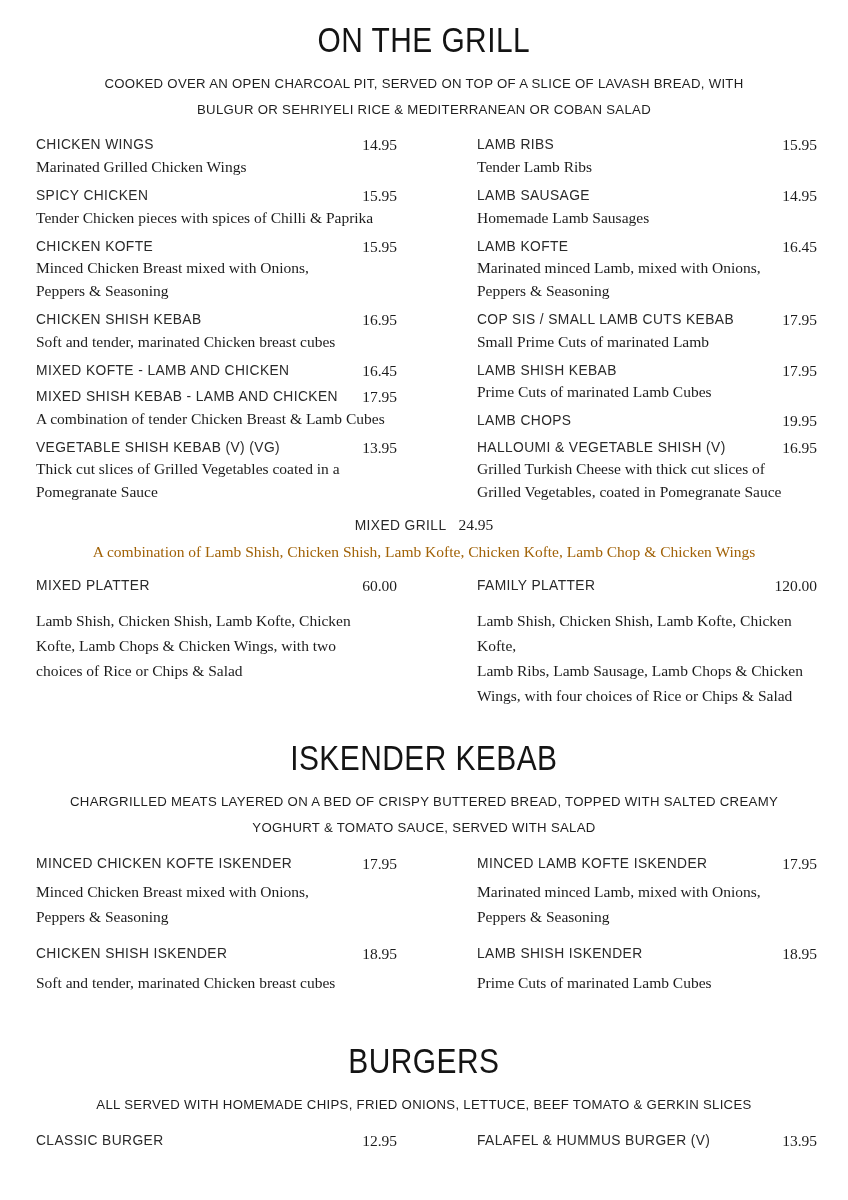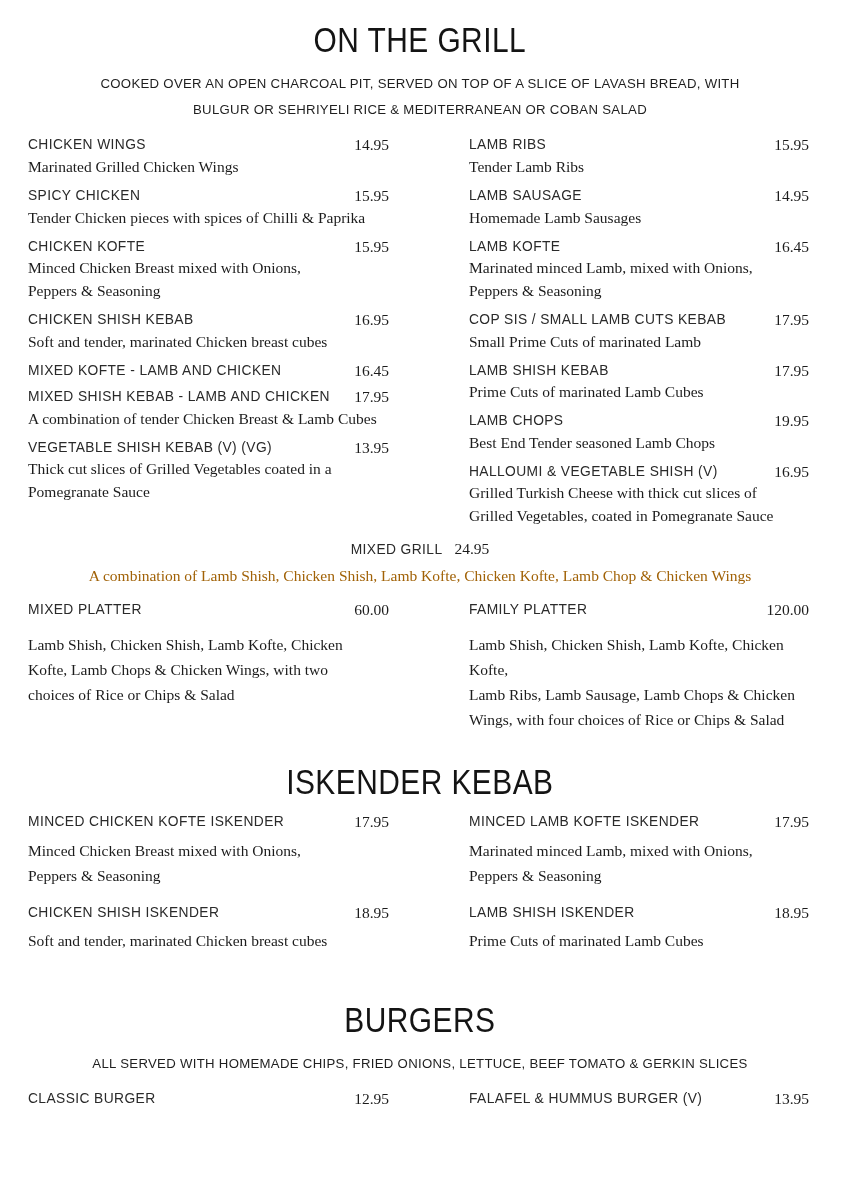"ON THE GRILL" .page { padding: 20px 36px 0 28px -> 20px 36px 0 36px }
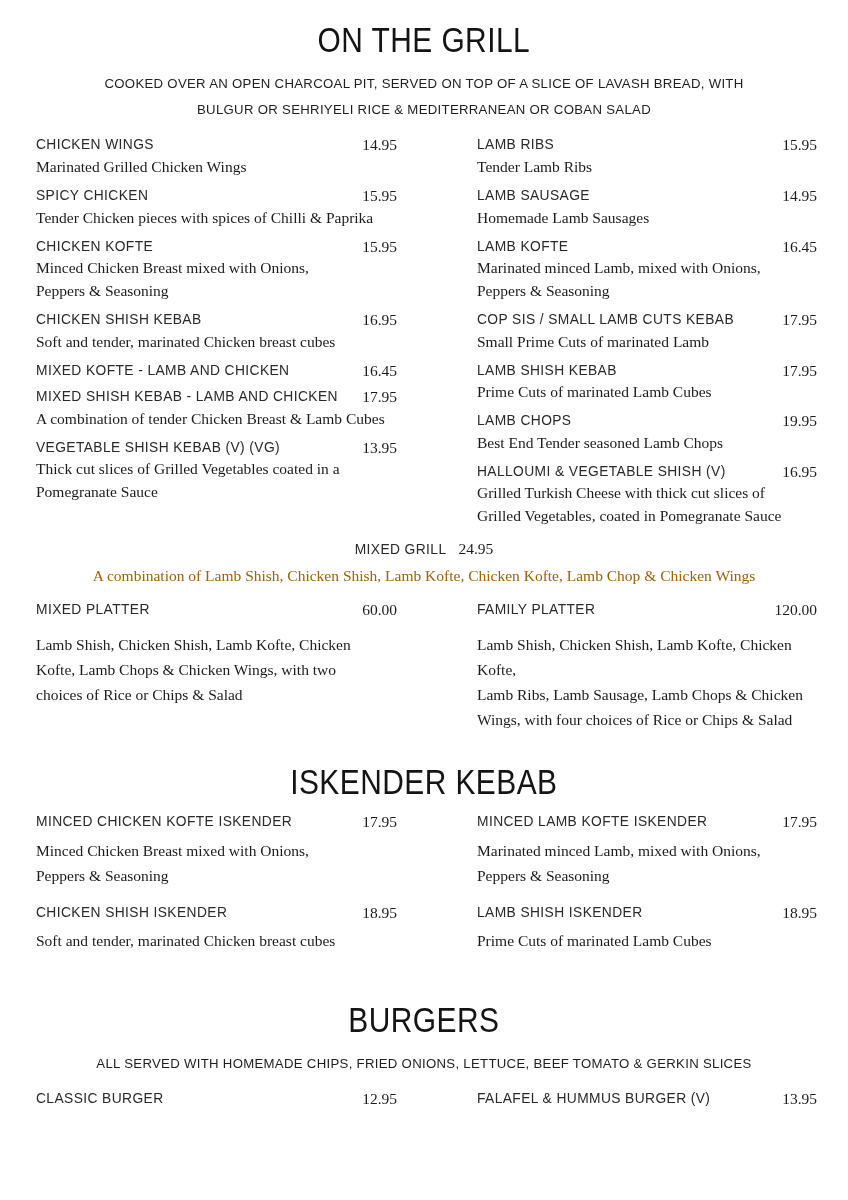"Best End Tender seasoned Lamb" div.desc { html: <div>Best End Tender seasoned Lamb Chops</div> -> none }
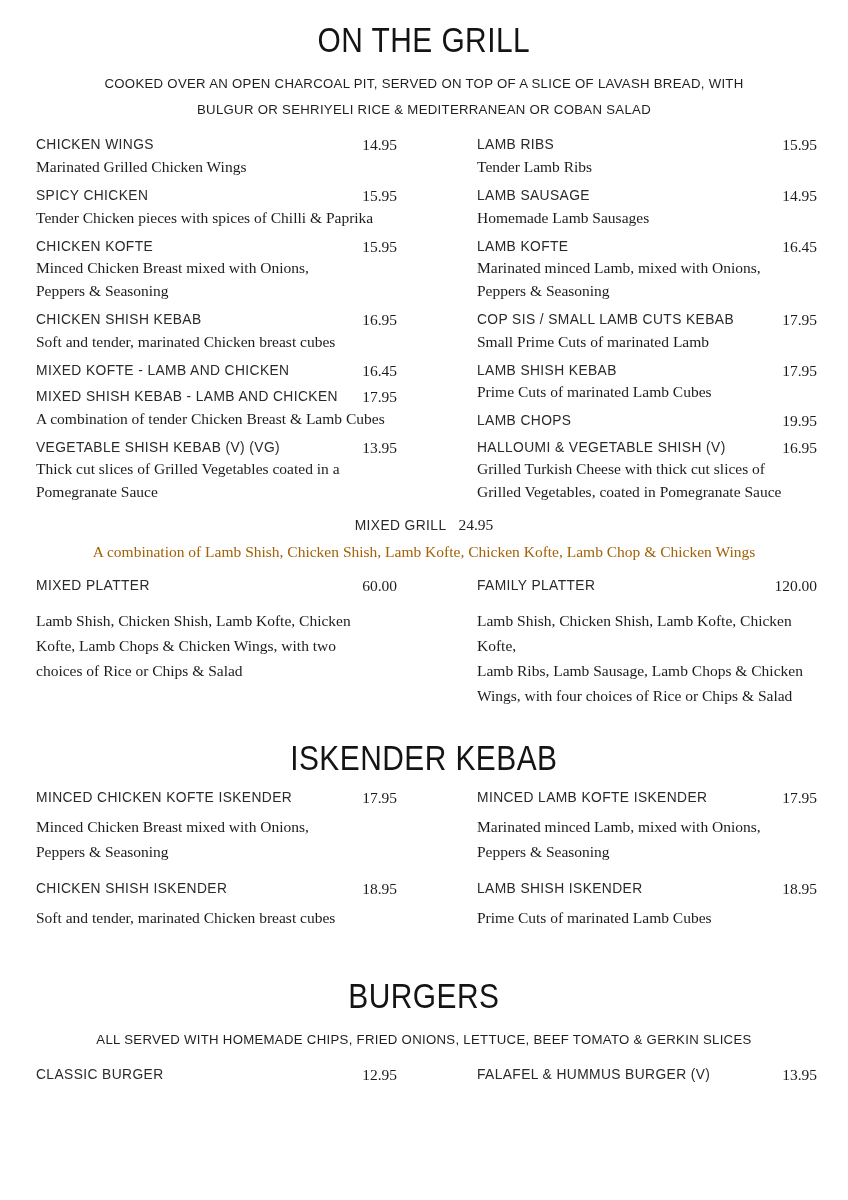"CHARGRILLED MEATS LAYERED ON A" div.section-sub { html: none -> <div>CHARGRILLED MEATS LAYERED ON A BED OF CRISPY BUTTERED BREAD, TOPPED WITH SALTED CREAMY YOGHURT &amp; TOMATO SAUCE, SERVED WITH SALAD</div> }
